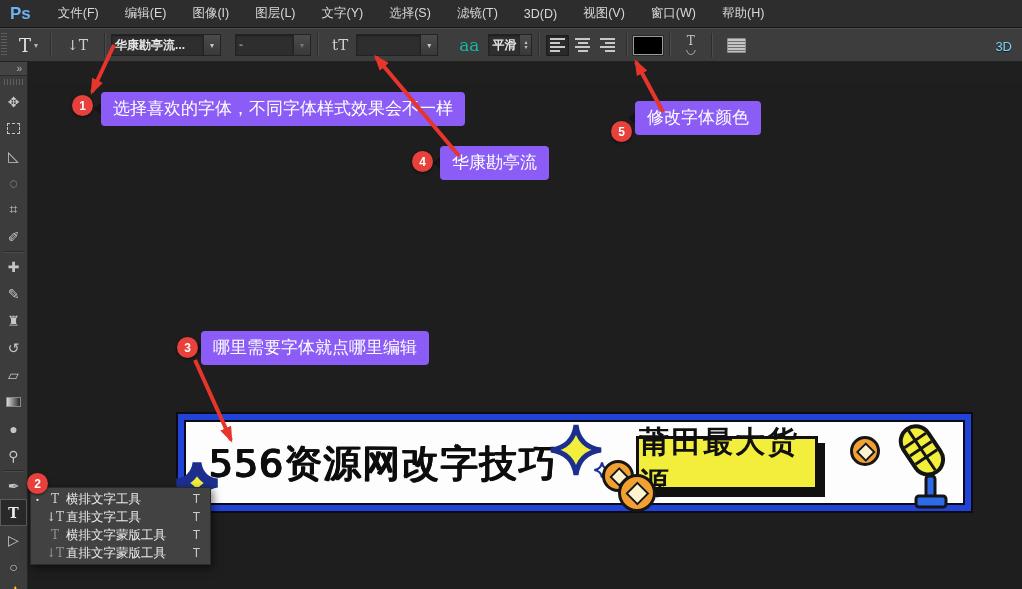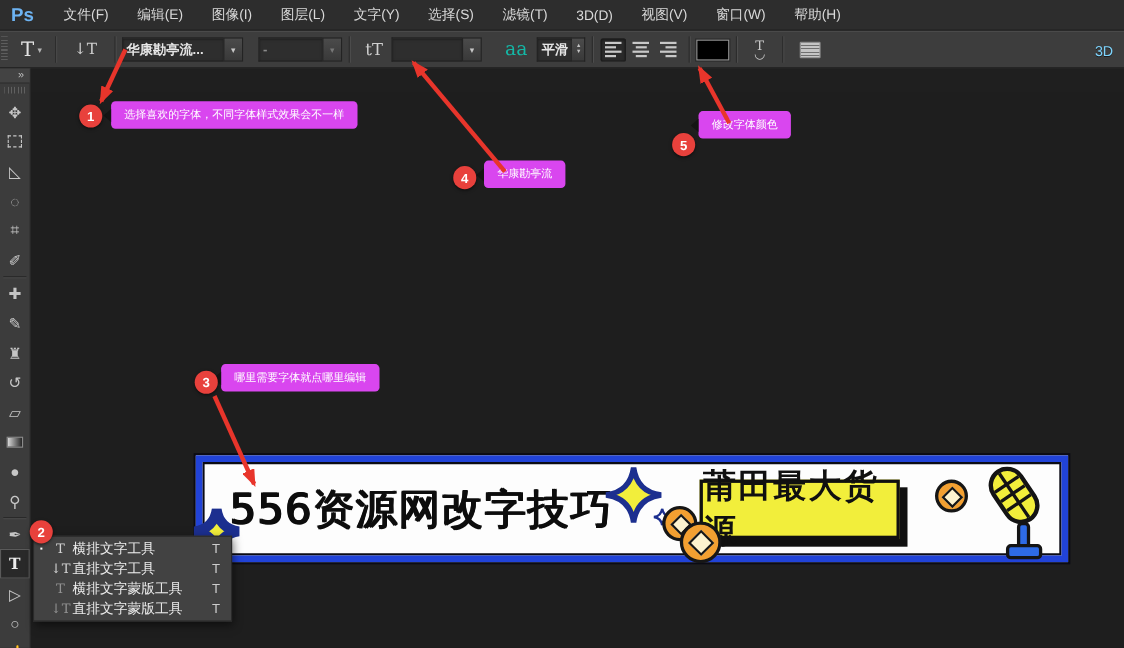"选择喜欢的字体，不同字体样式效果会不一样" .tip { background: #d946ef -> #8b5cf6; font-size: 10px -> 17px }
